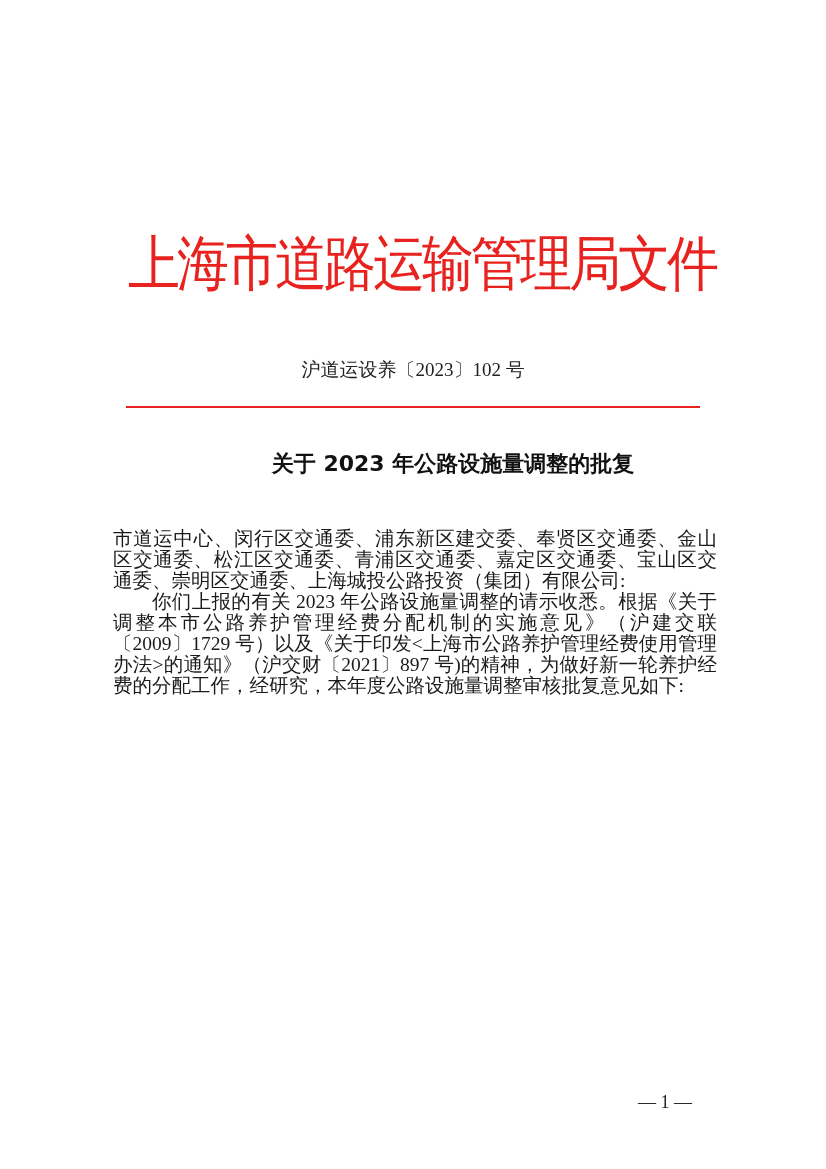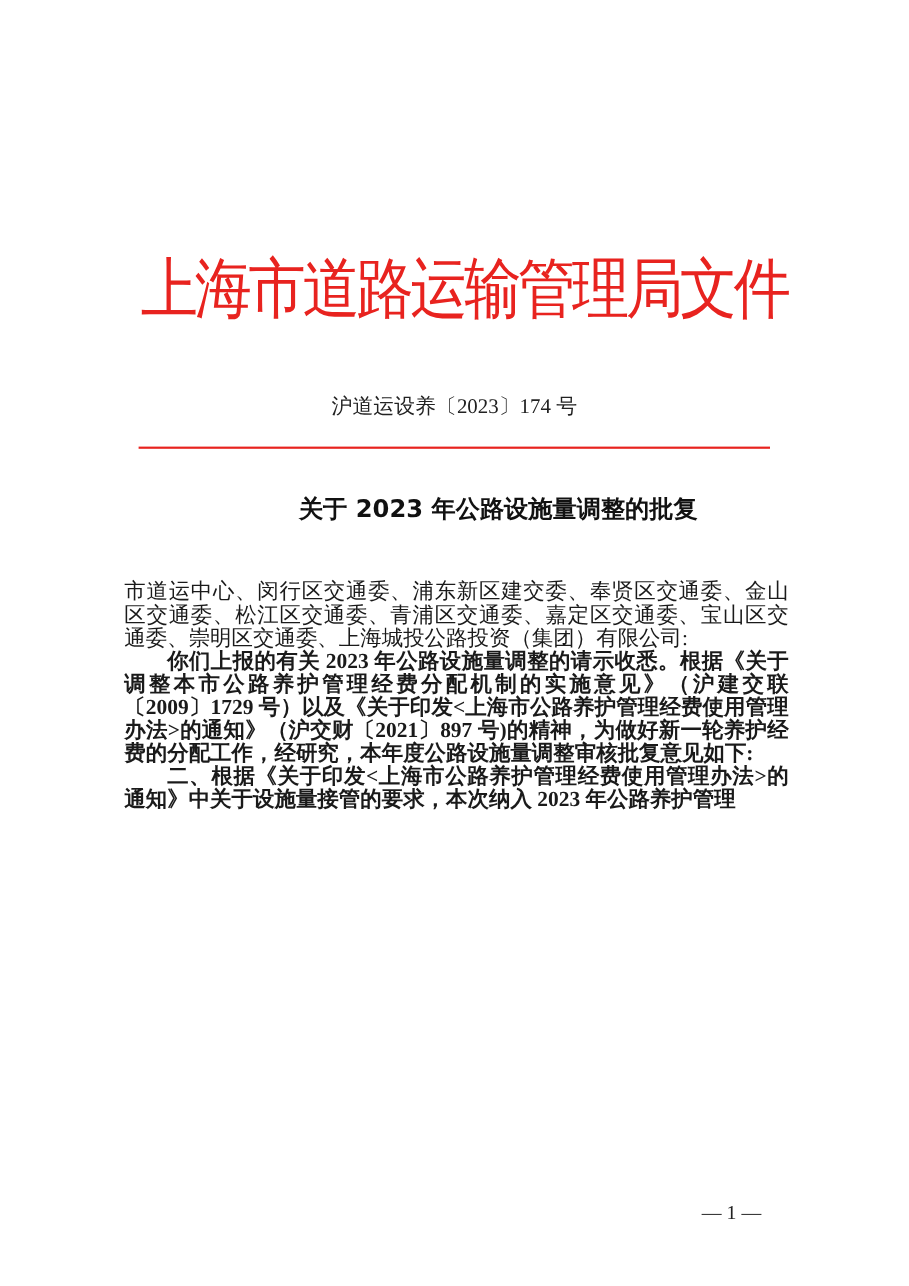"沪道运设养〔2023〕174 号" div.docno { text: 174 -> 102 }
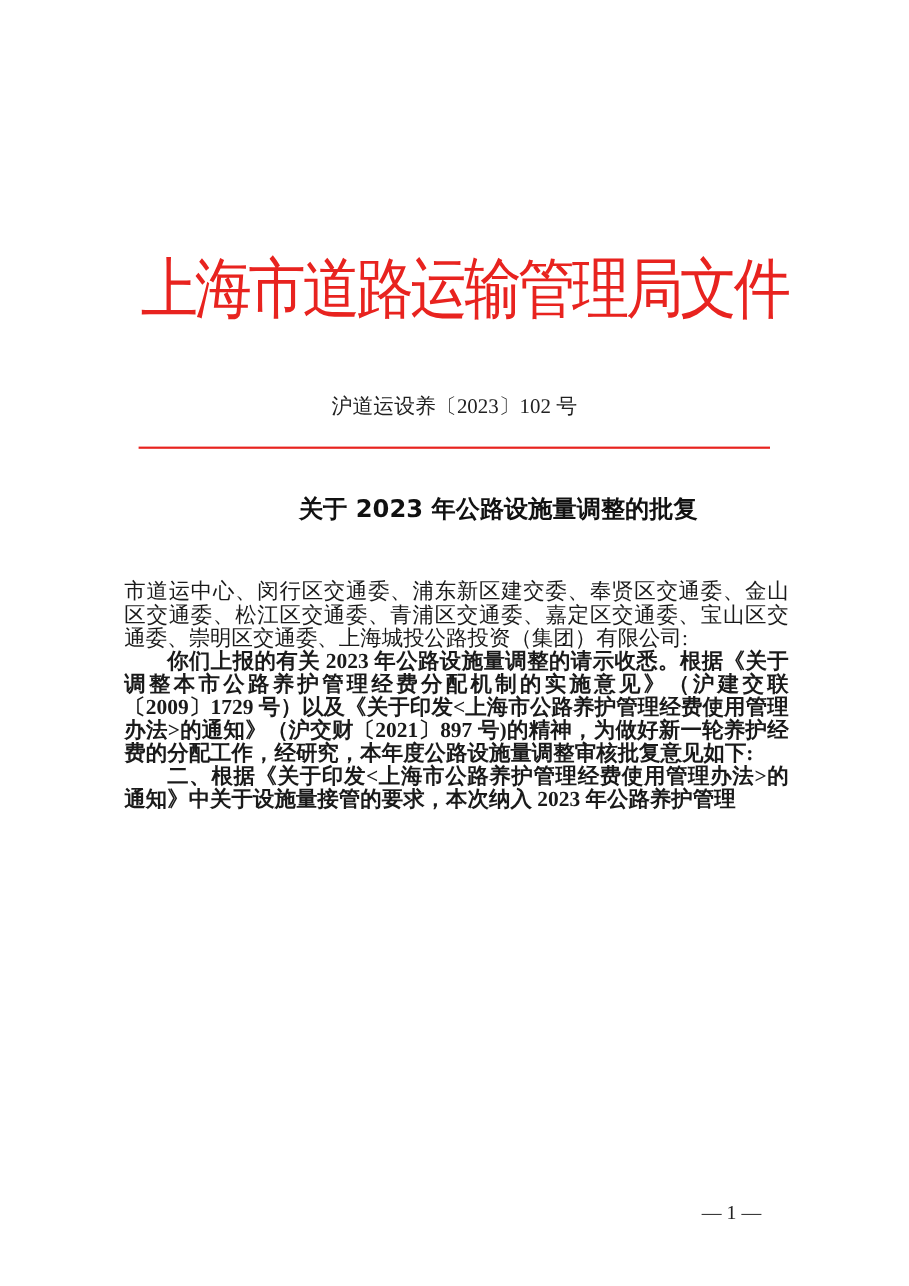"你们上报的有关 2023" .body p.indent { font-weight: bold -> none }
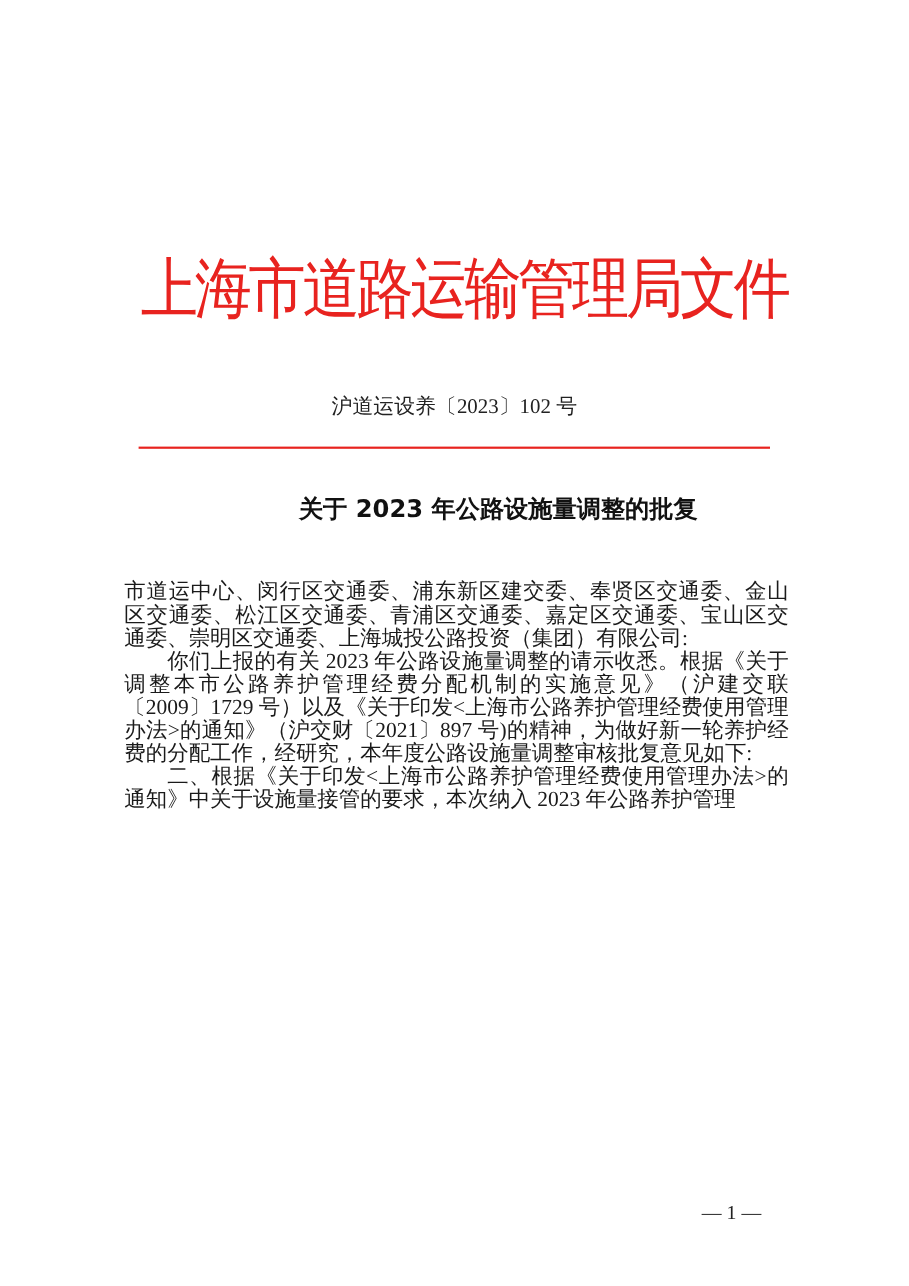"二、根据《关于印发<上海市公路养护管理经费使用管理办法>的通知》中关于设施量接管" p.indent { html: <p>二、根据《关于印发&lt;上海市公路养护管理经费使用管理办法&gt;的通知》中关于设施量接管的要求，本次纳入 2023 年公路养护管理</p> -> none }
